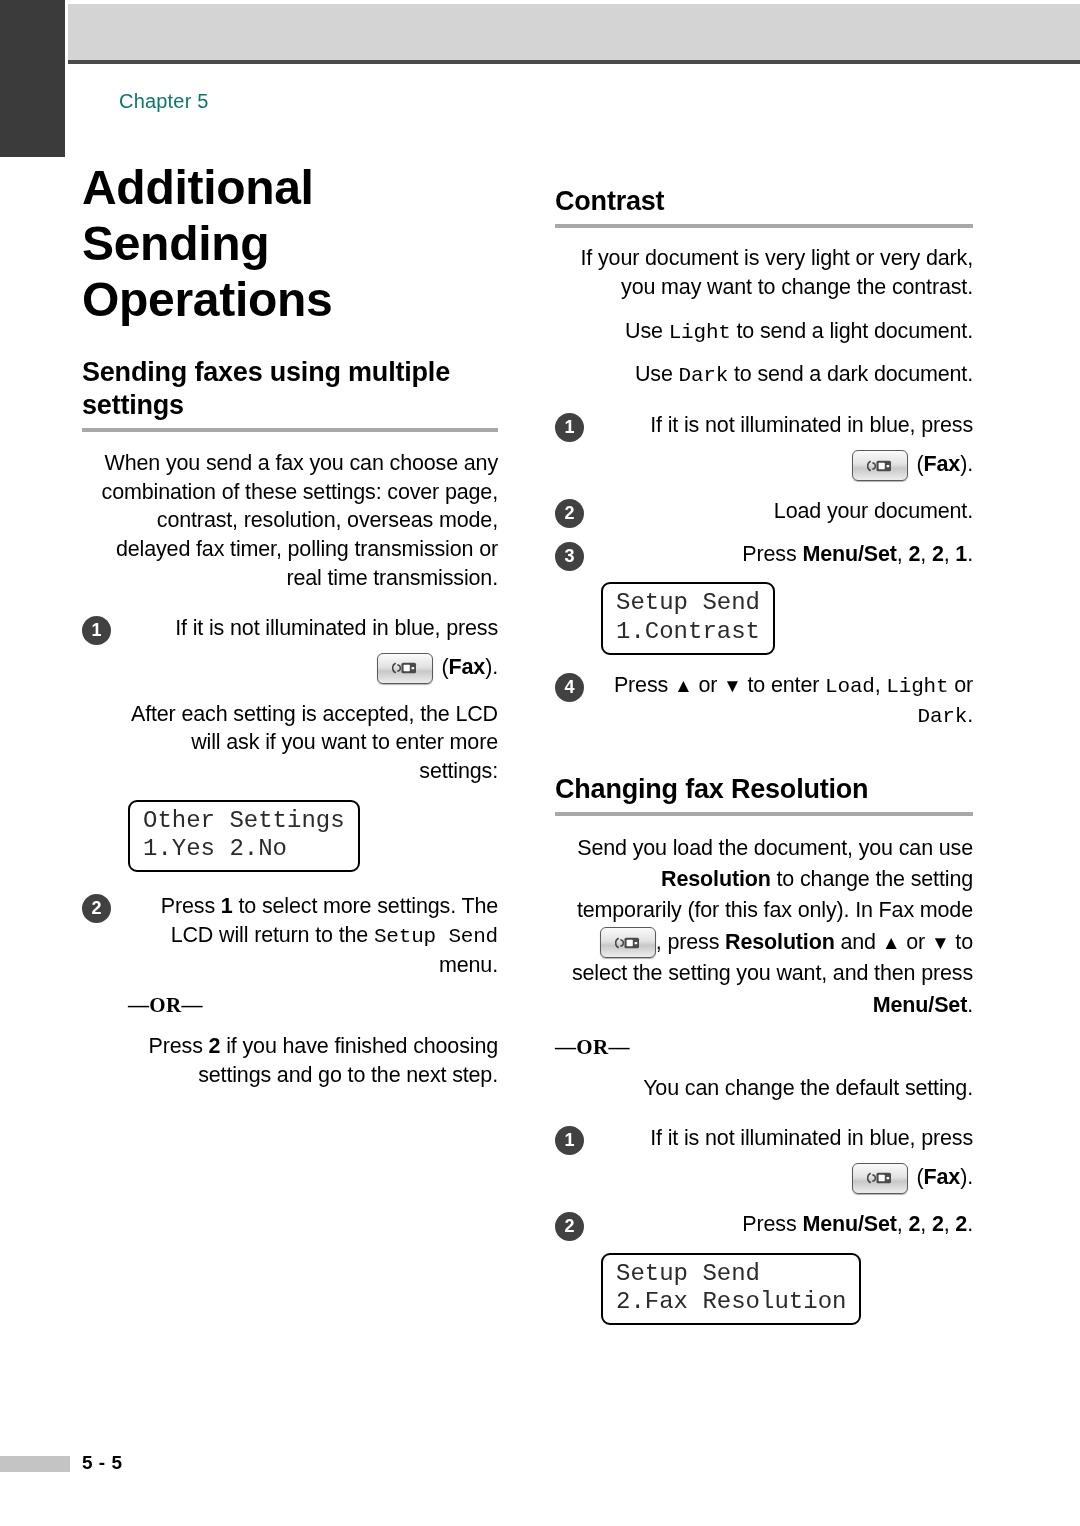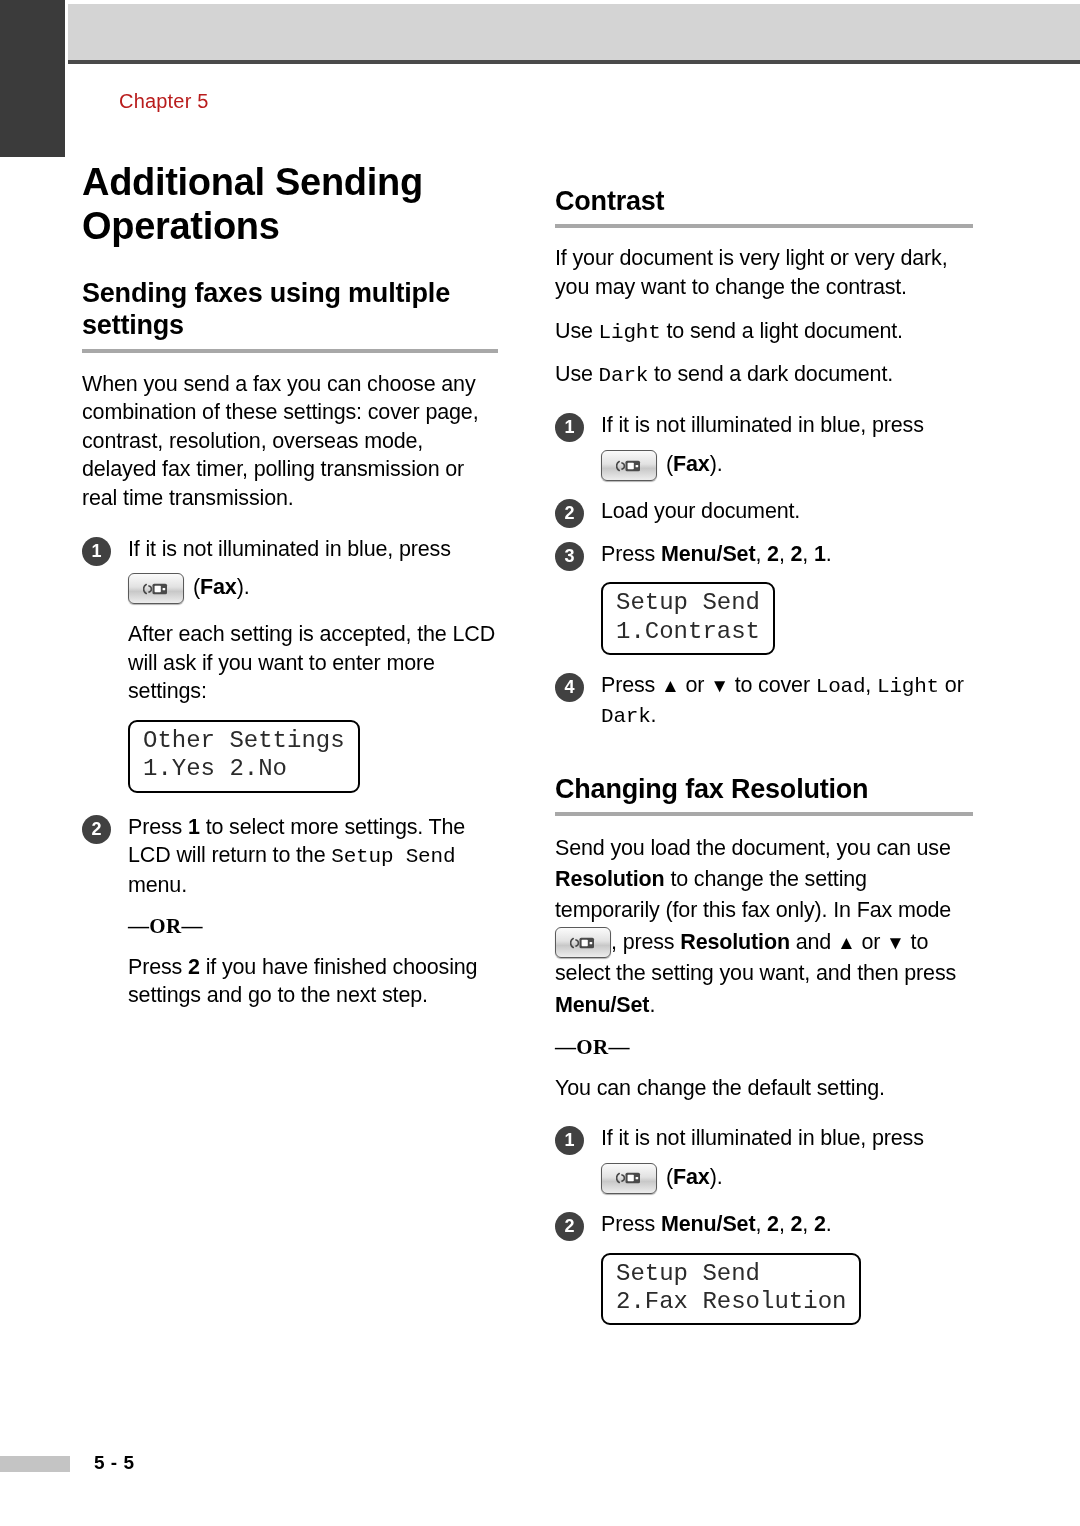"Chapter 5" .chapter-label { color: #b91c1c -> #0f766e }
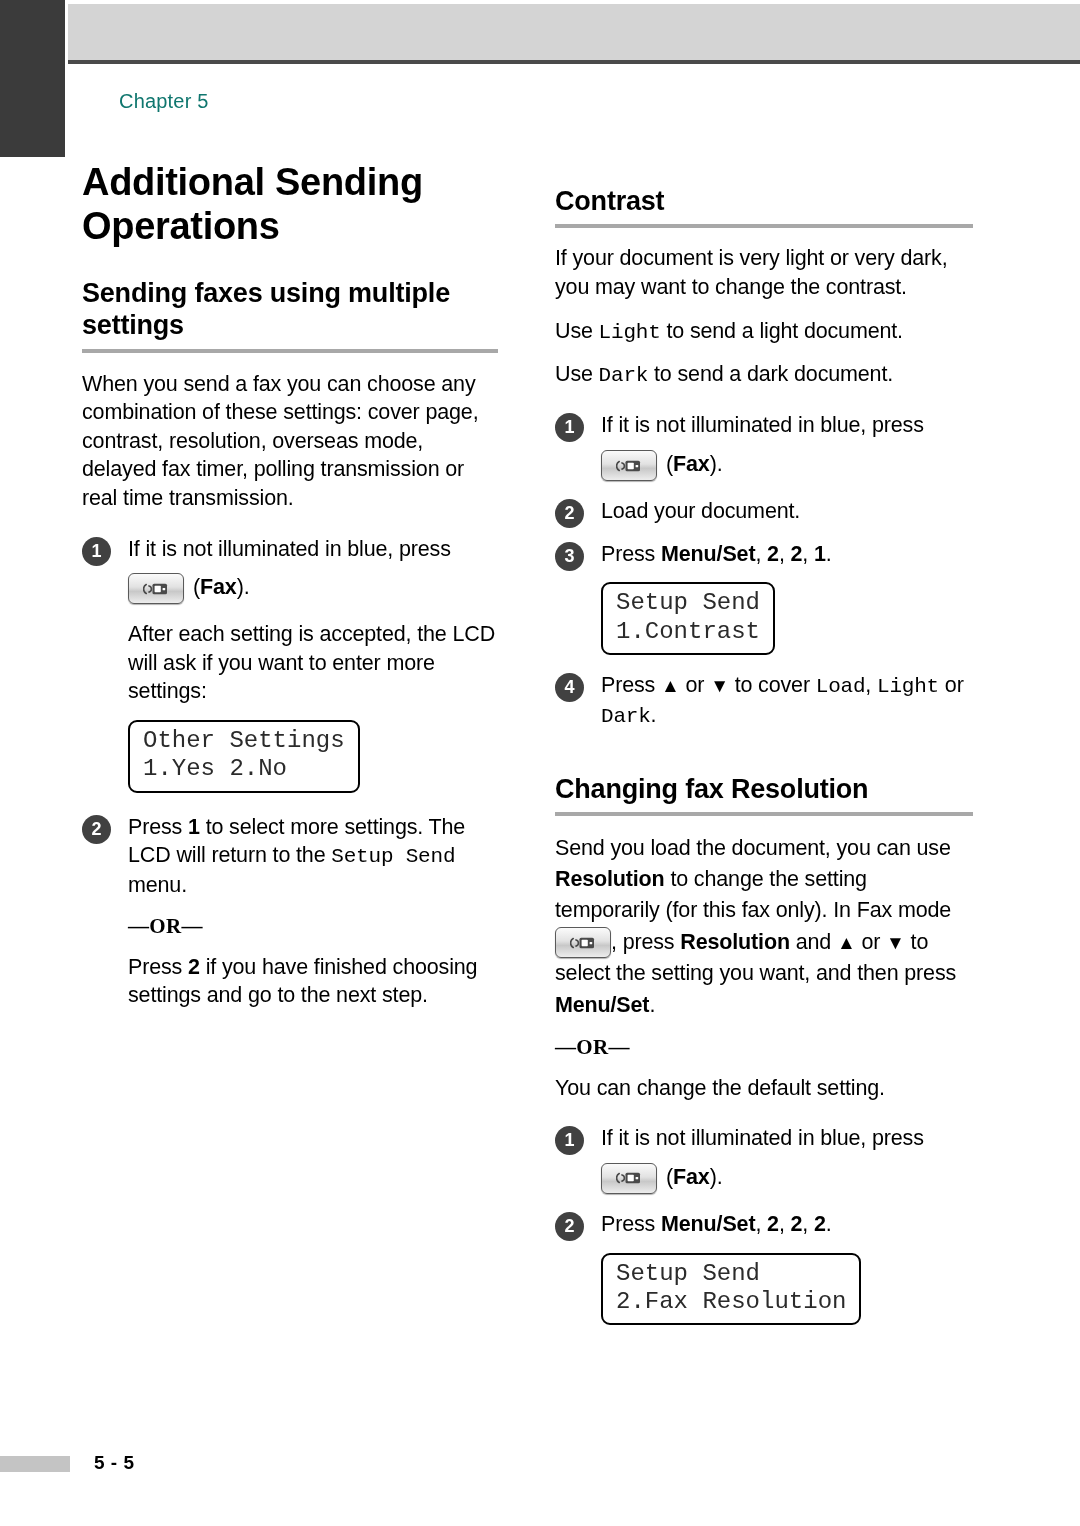"Additional Sending Operations" h1.title { font-size: 38px -> 48px }
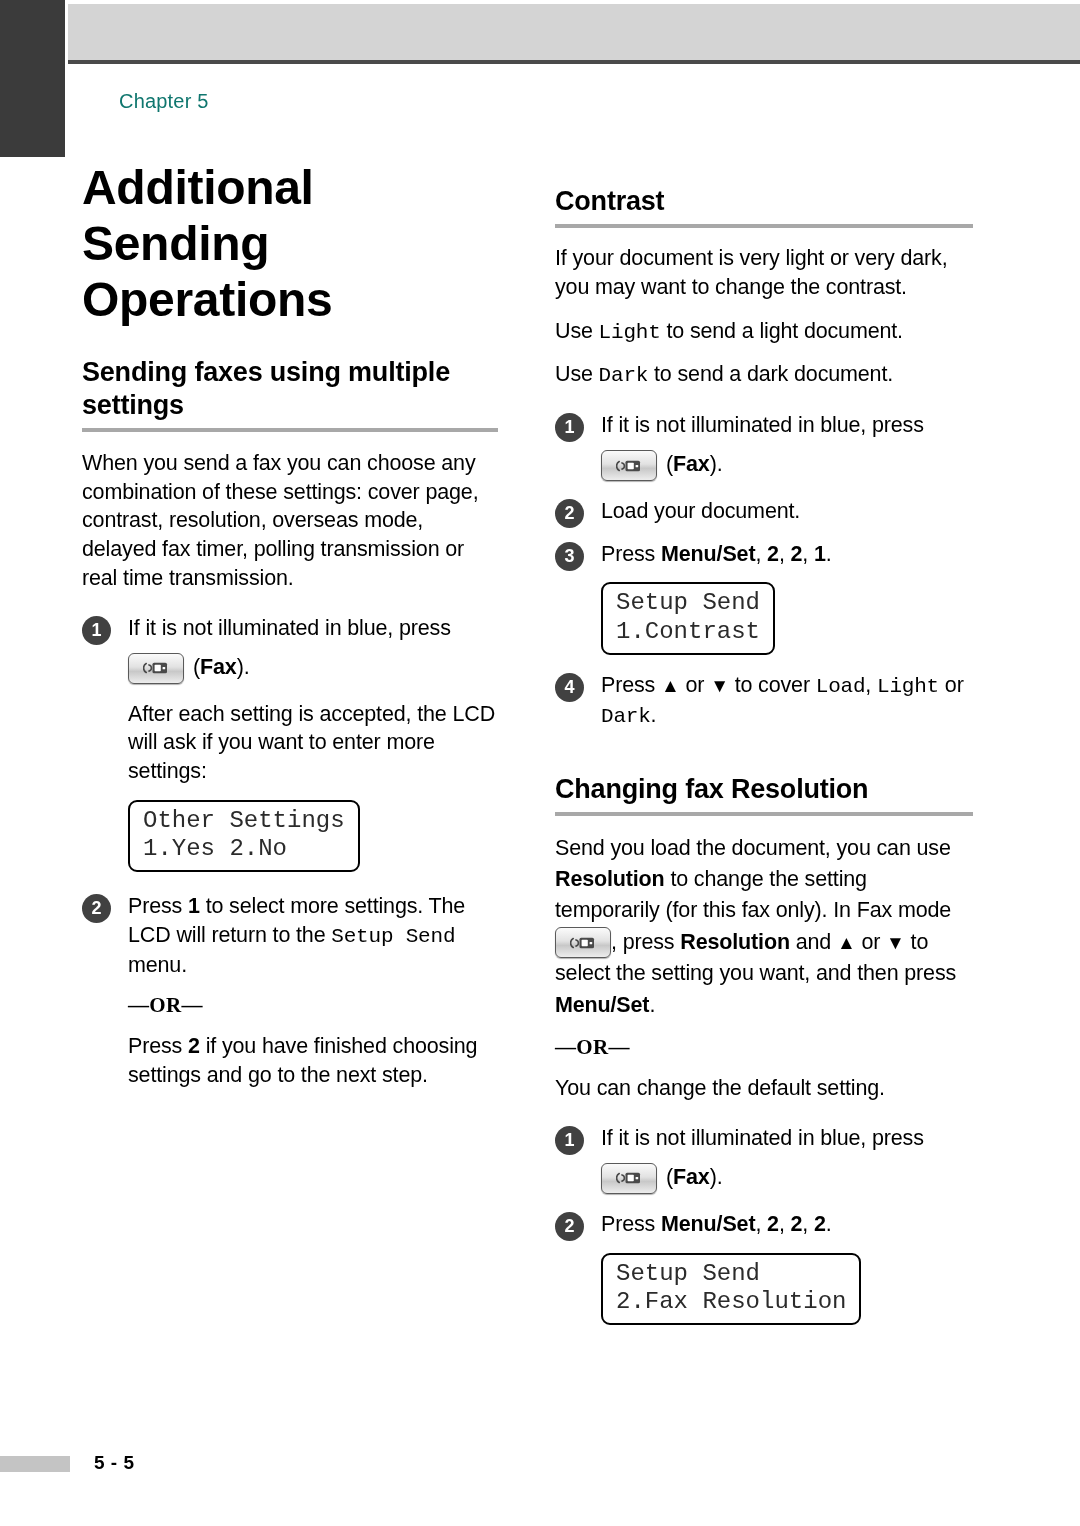"If your document is very" p.body { text-align: none -> right }
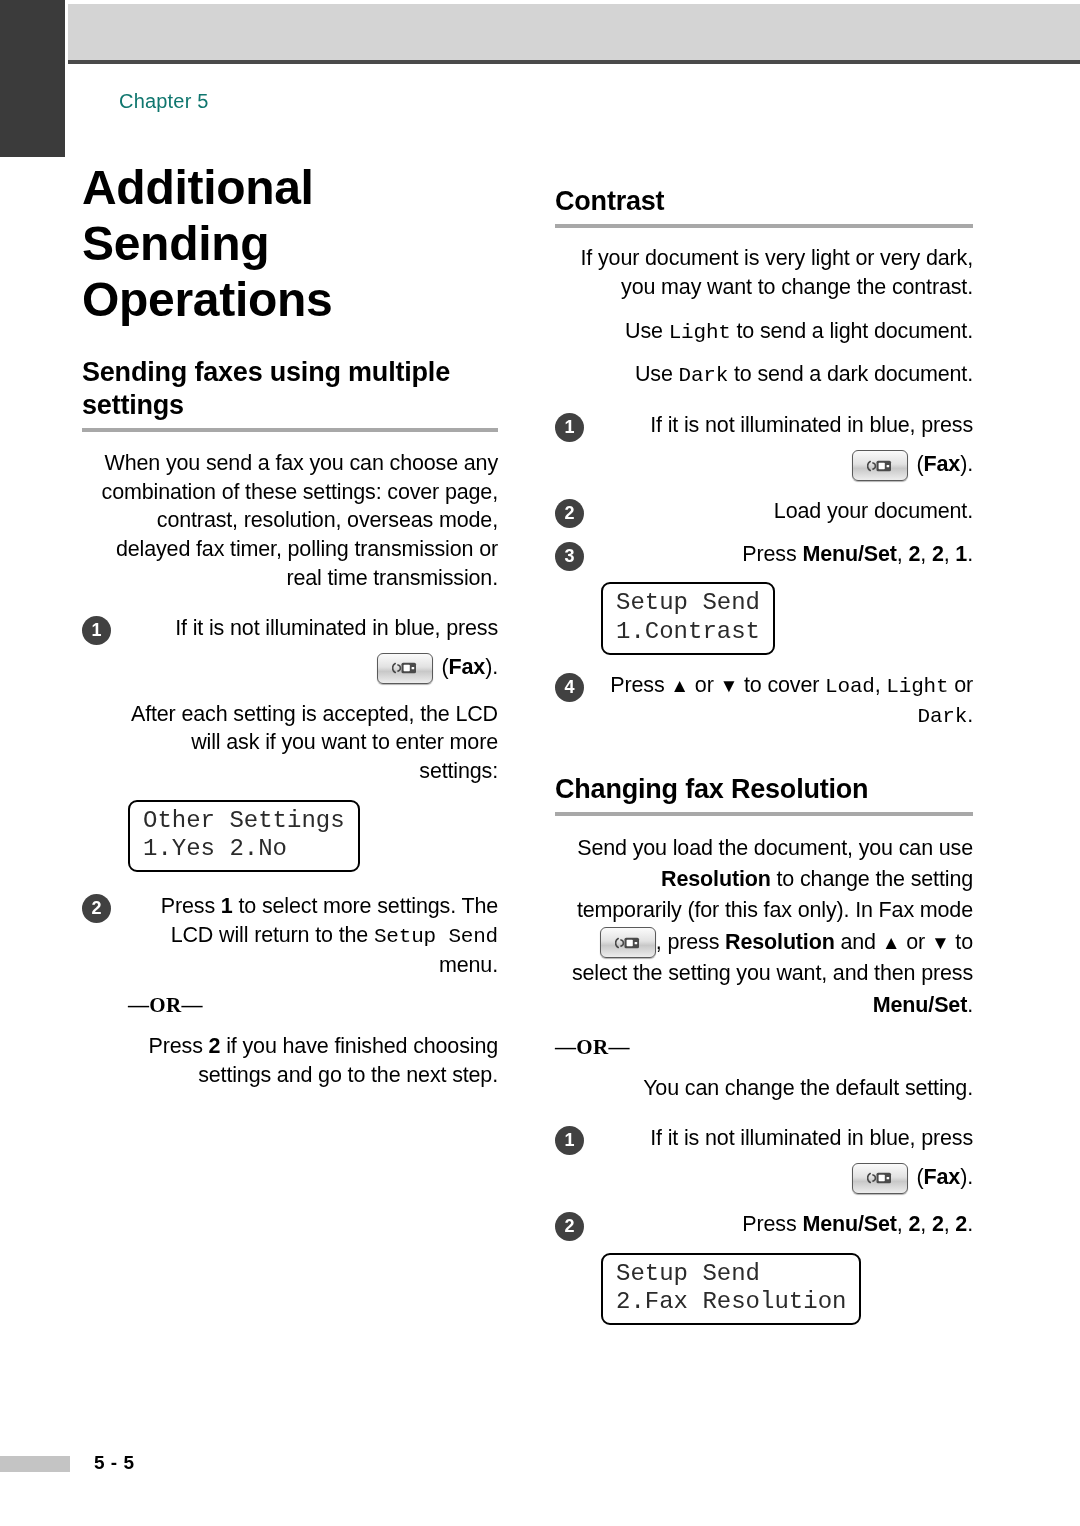"to cover" span { text: cover -> enter }
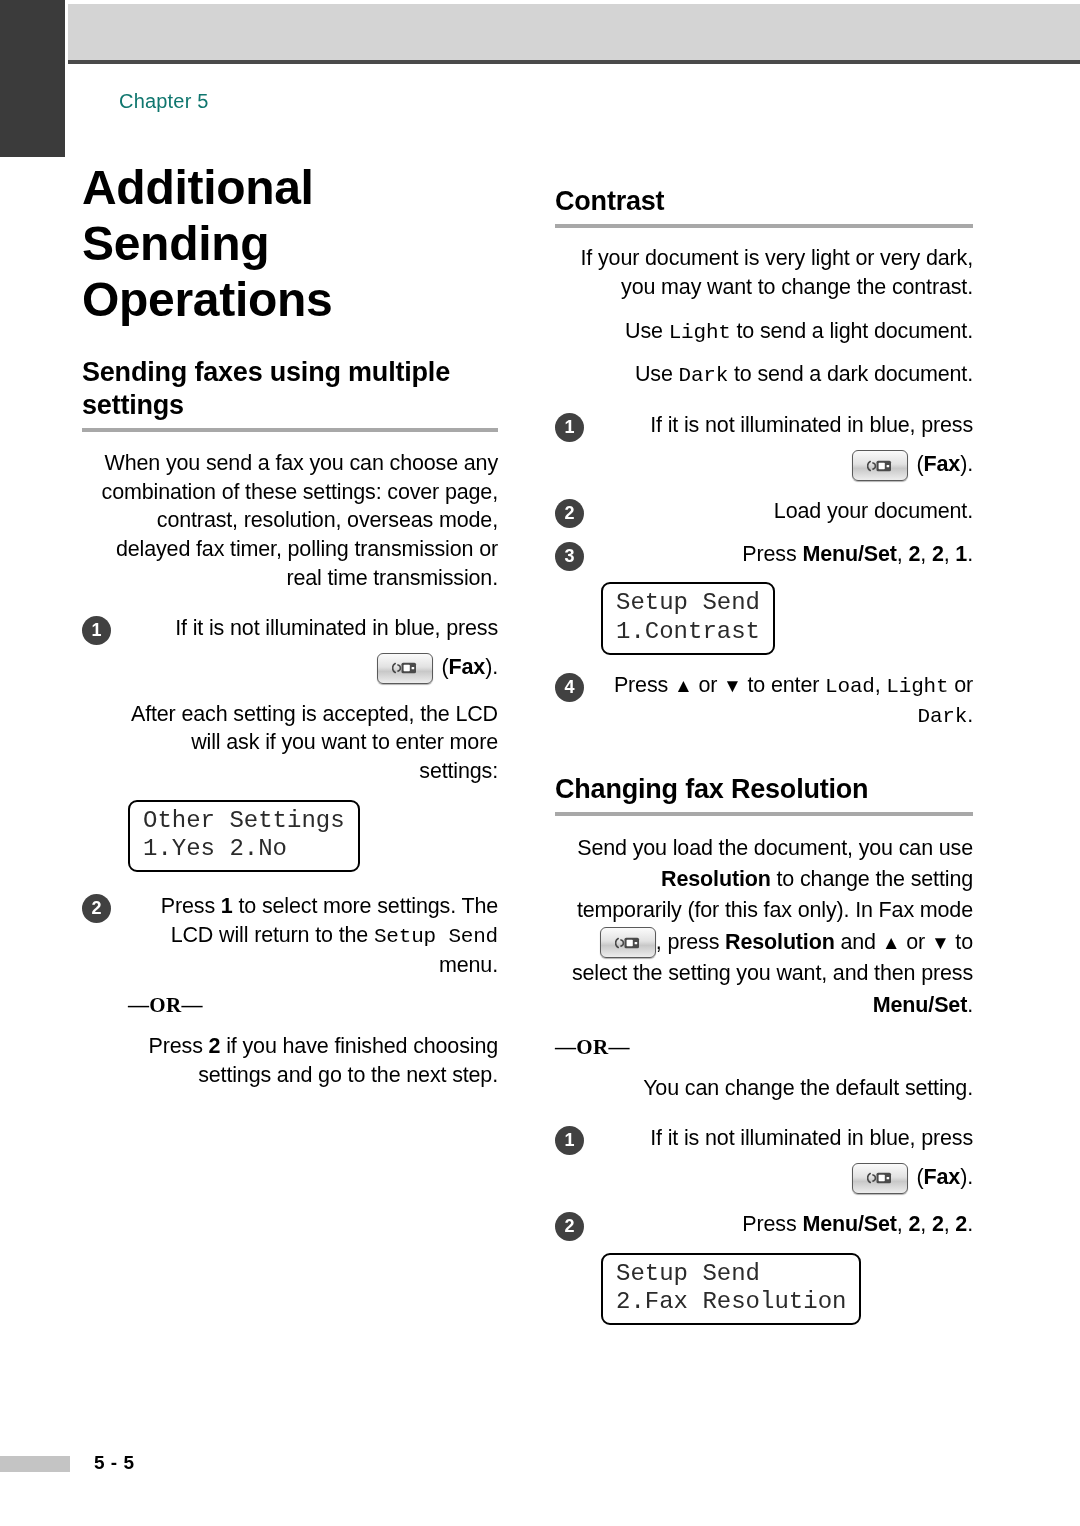"5 - 5" .footer-page { margin-left: 12px -> none }
